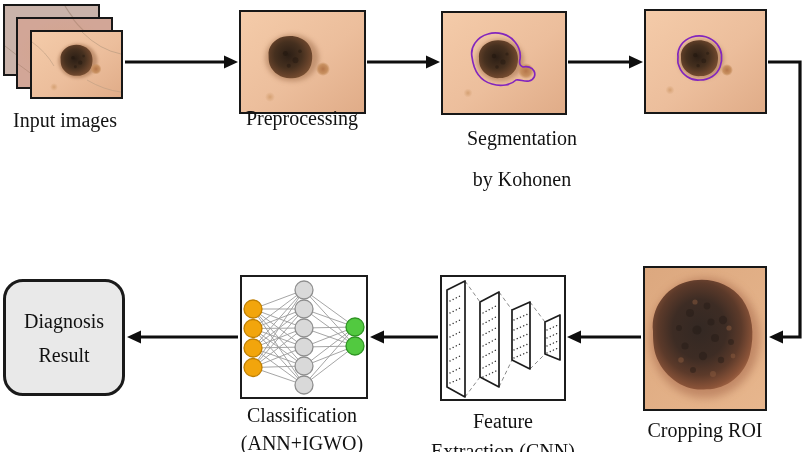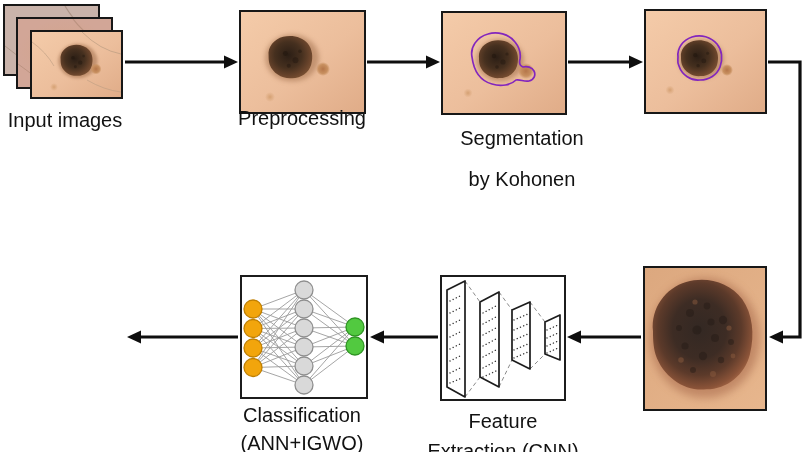"Input images" .canvas { font-family: Liberation Sans, sans-serif -> Liberation Serif, serif }
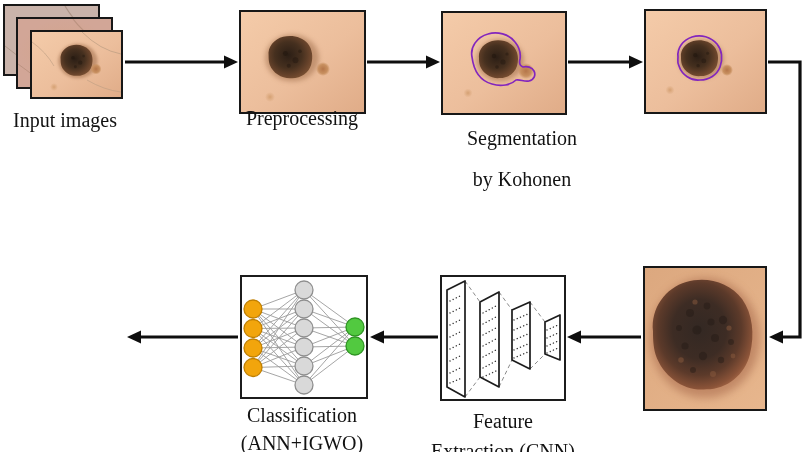"Diagnosis" div.diag-box { html: none -> <div> <span>Diagnosis Result</span> </div> }
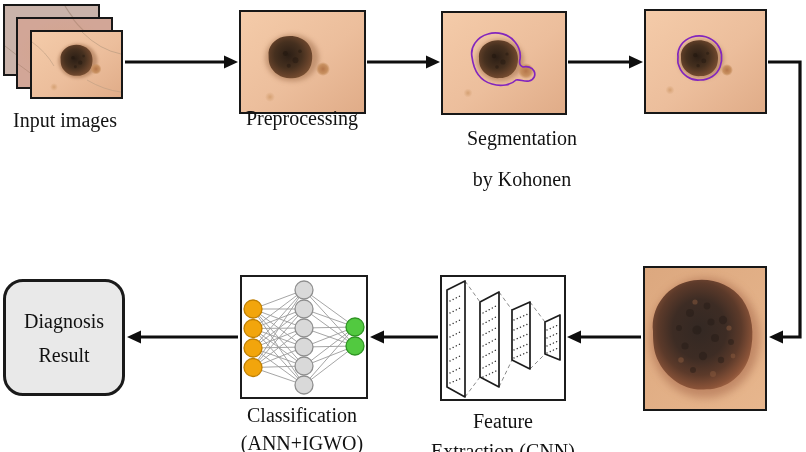"Cropping ROI" div.label { html: none -> <div>Cropping ROI</div> }
